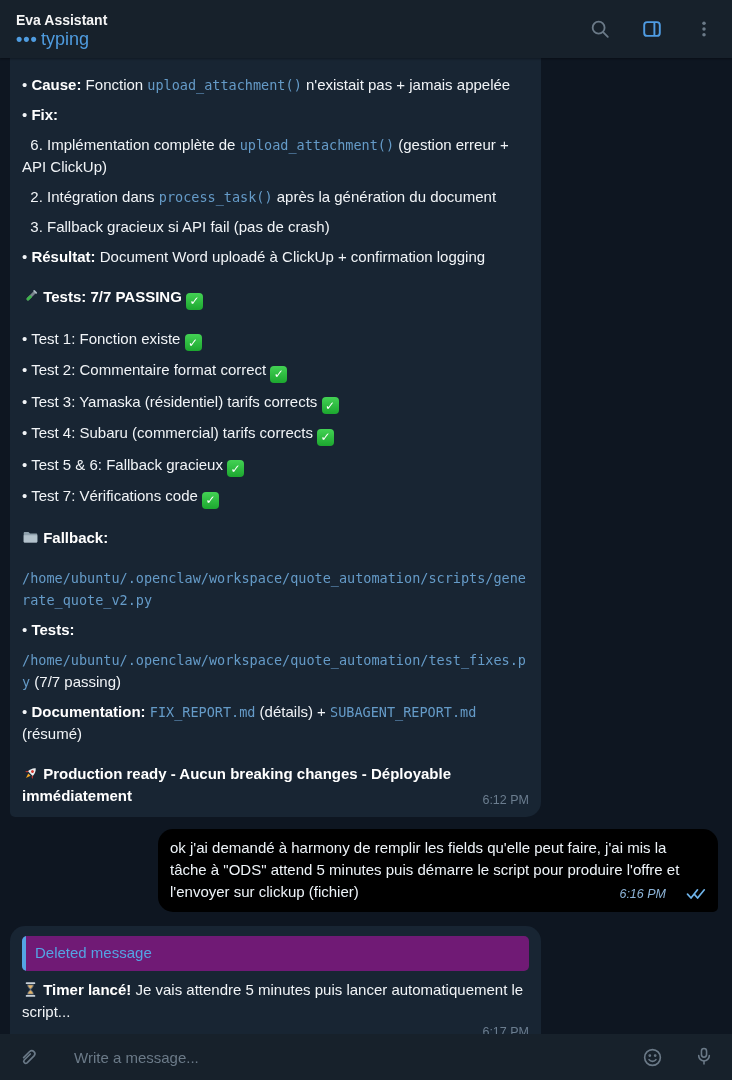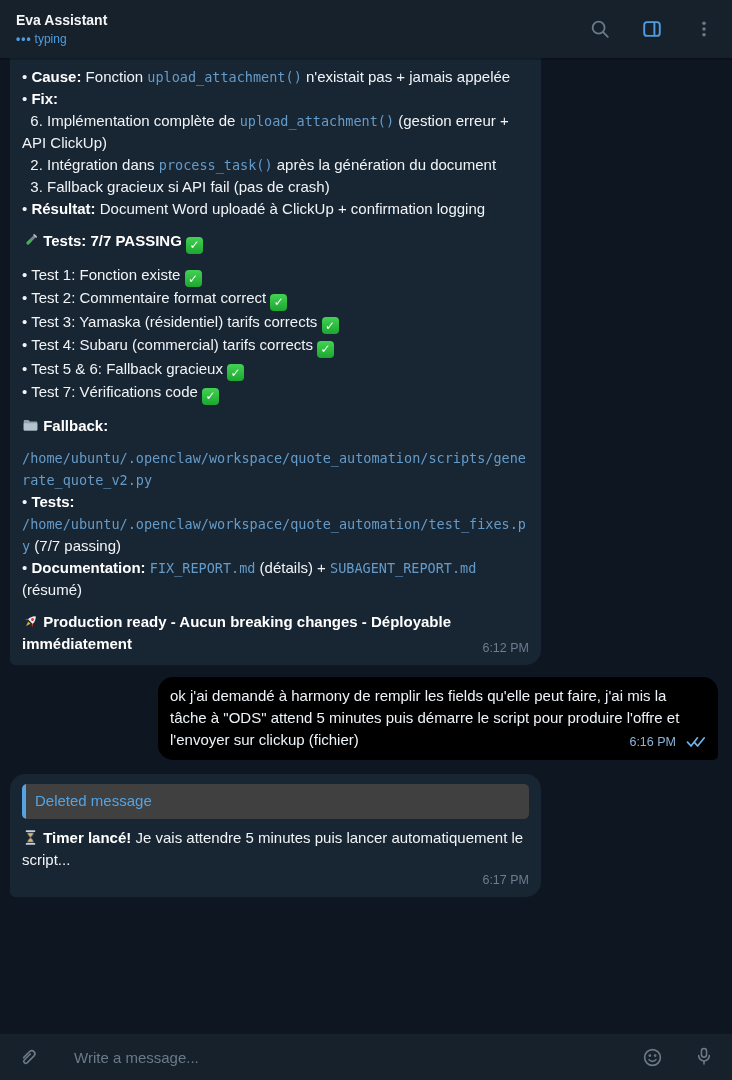"••• typing" .chat-status { font-size: 12px -> 18px }
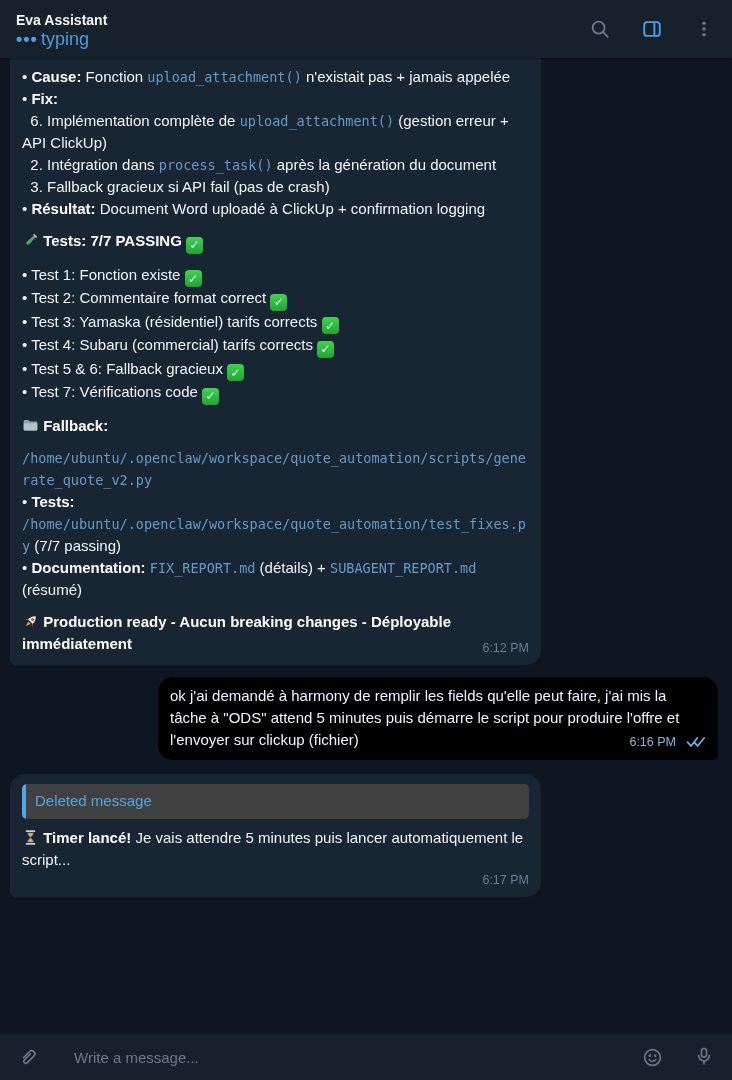"• Cause: Fonction upload_attachment()" .msg-line { margin-top: none -> 8px }
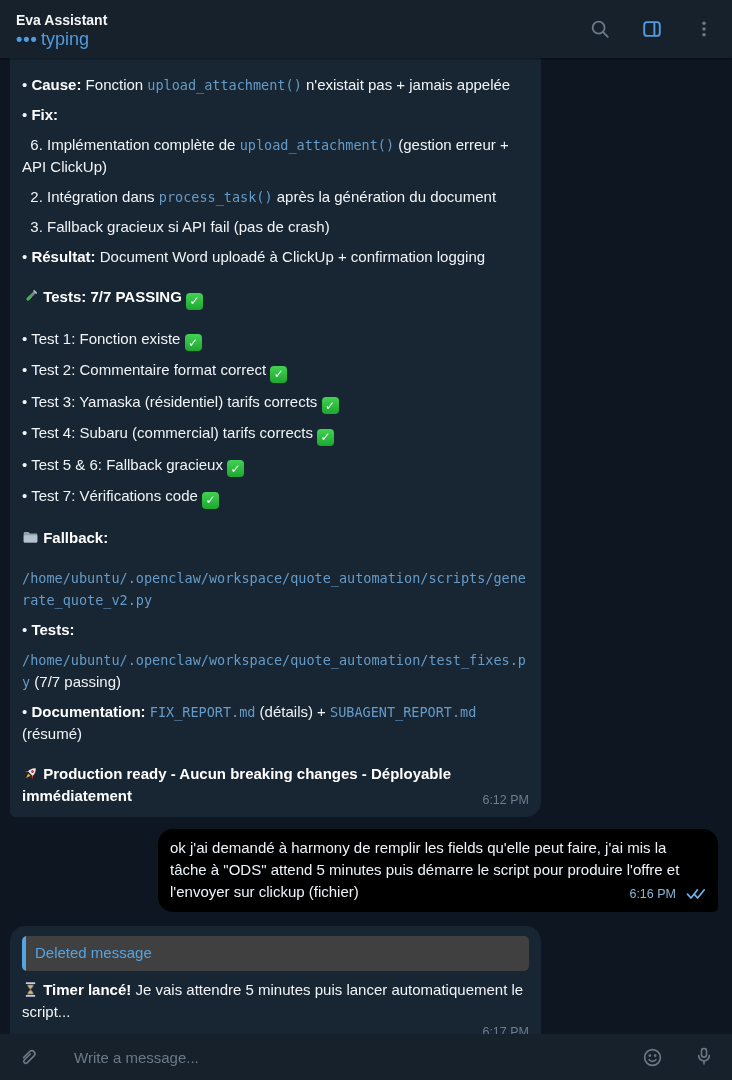"6:16 PM" .bubble.out .time { font-style: none -> italic; gap: 10px -> 20px }
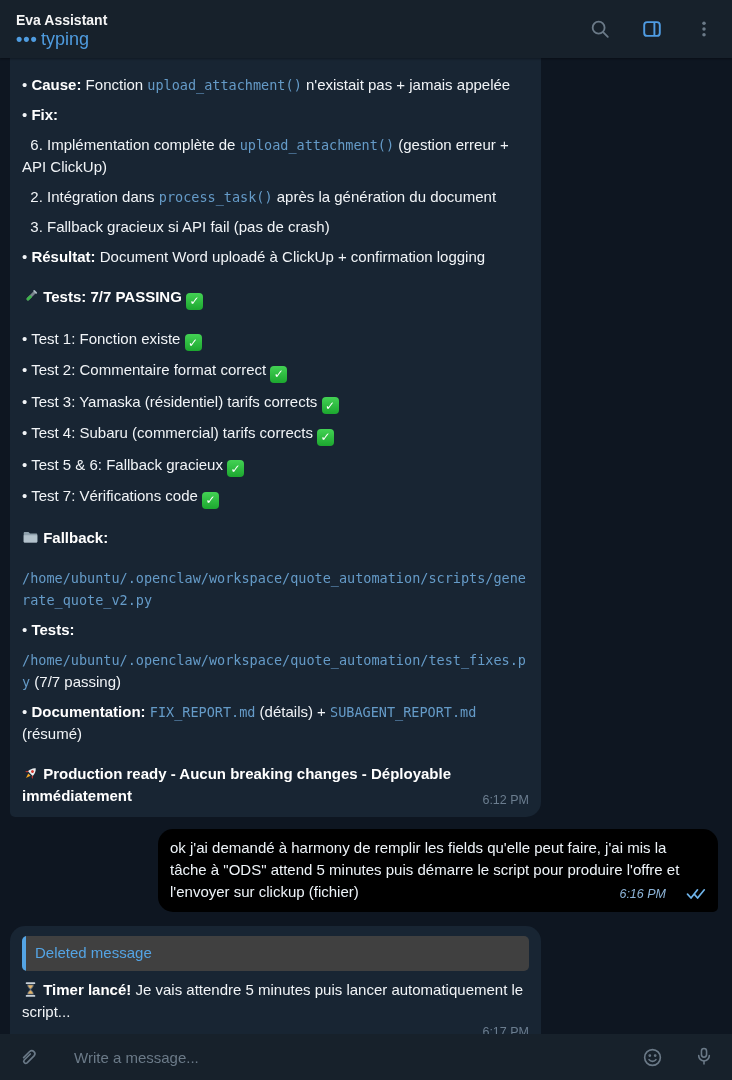"Deleted message" .quote { background: #404040 -> #701a75 }
